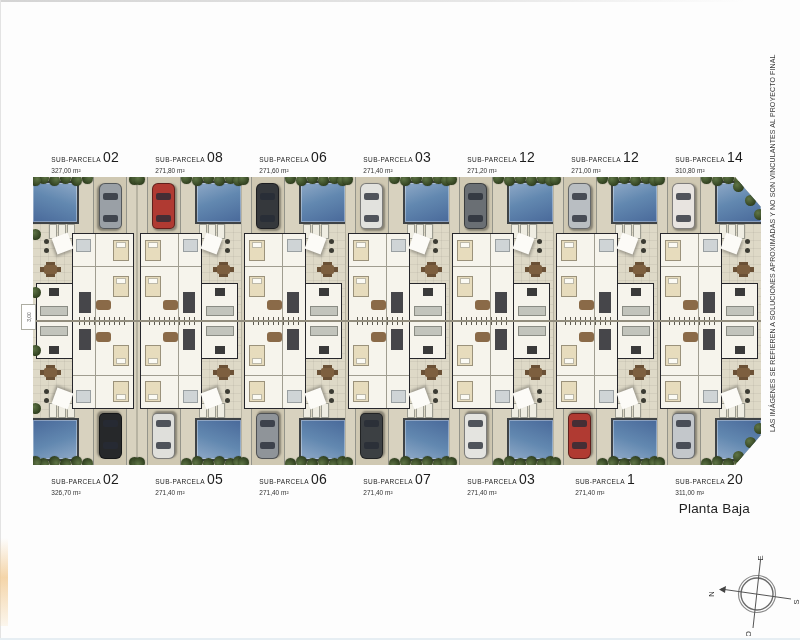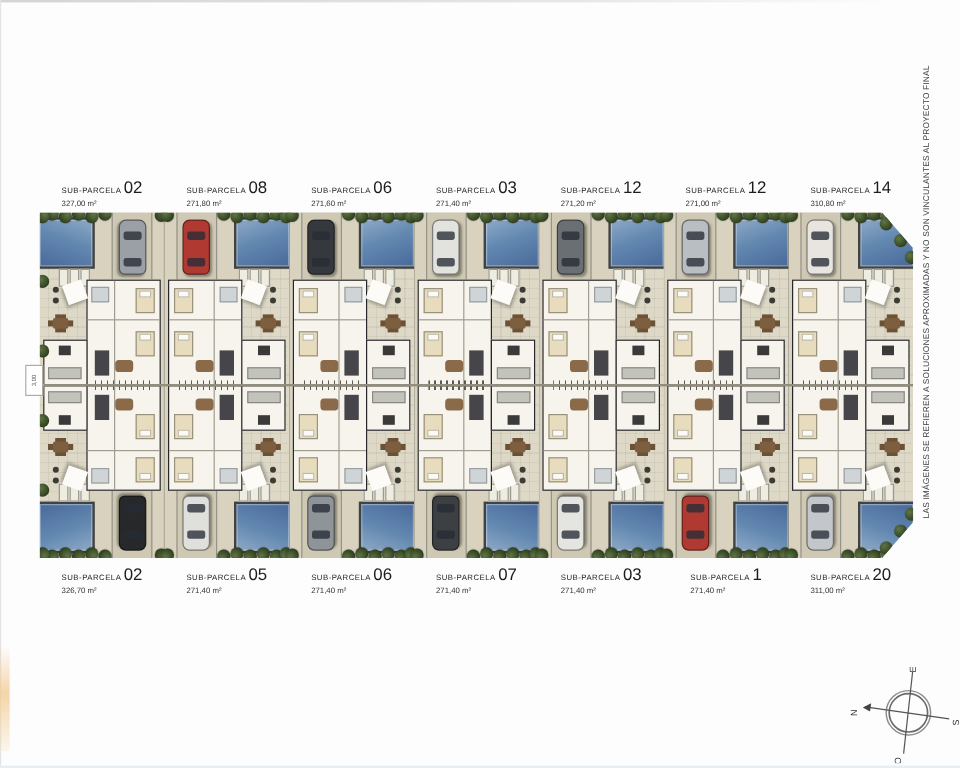"Planta Baja" div.planta { html: none -> <div>Planta Baja</div> }
